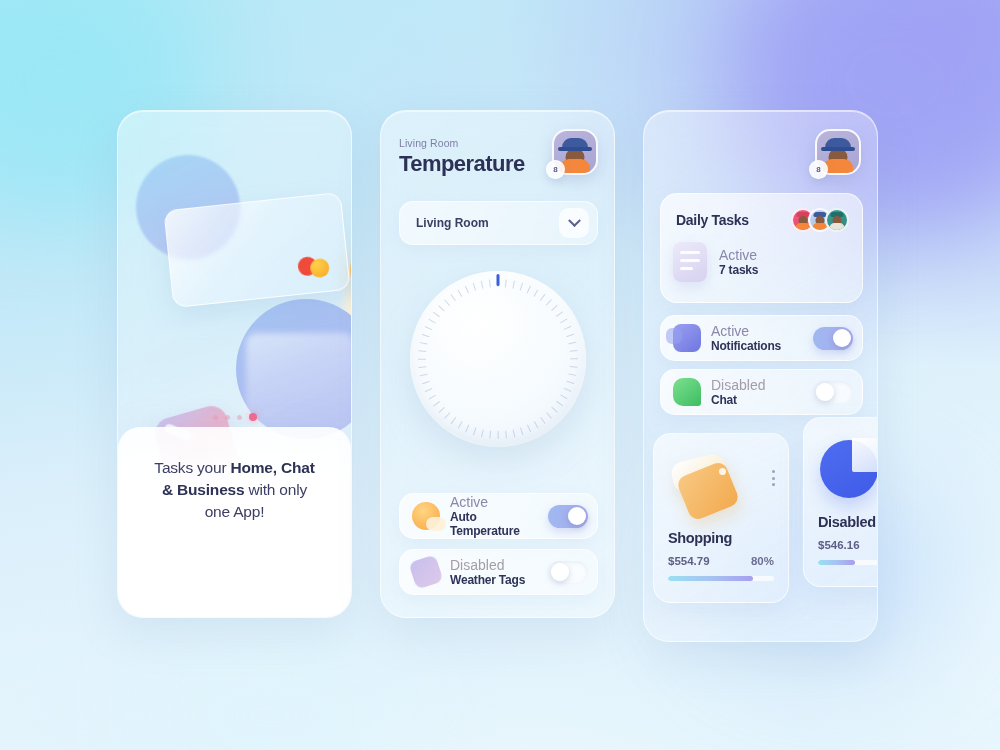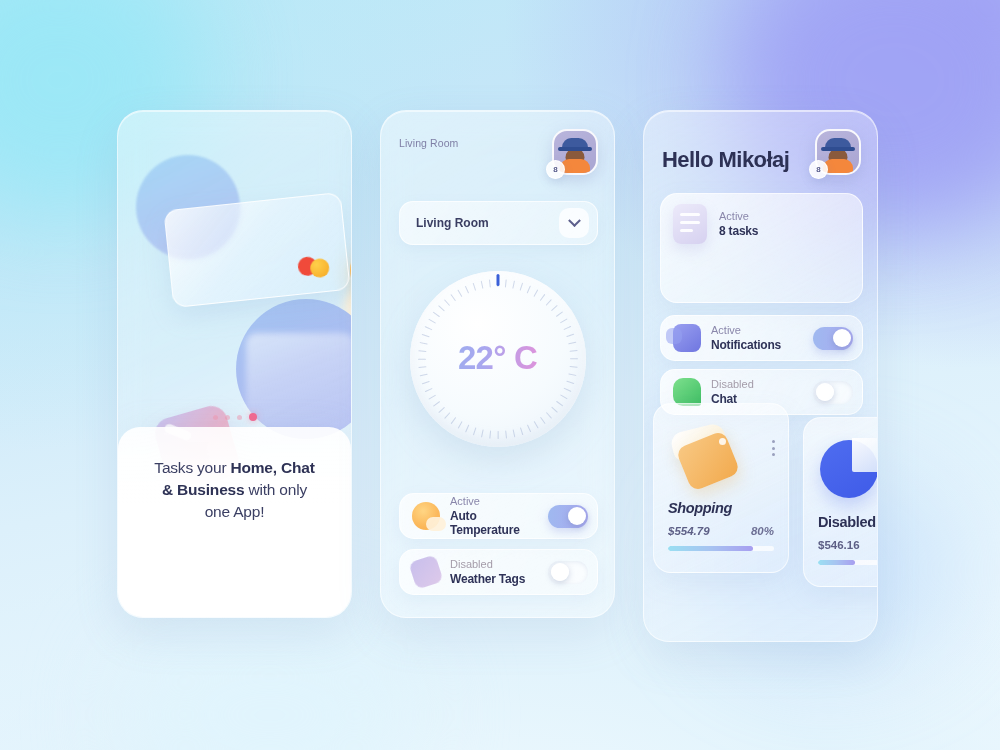"Temperature" div.big-title { html: none -> <div>Temperature</div> }
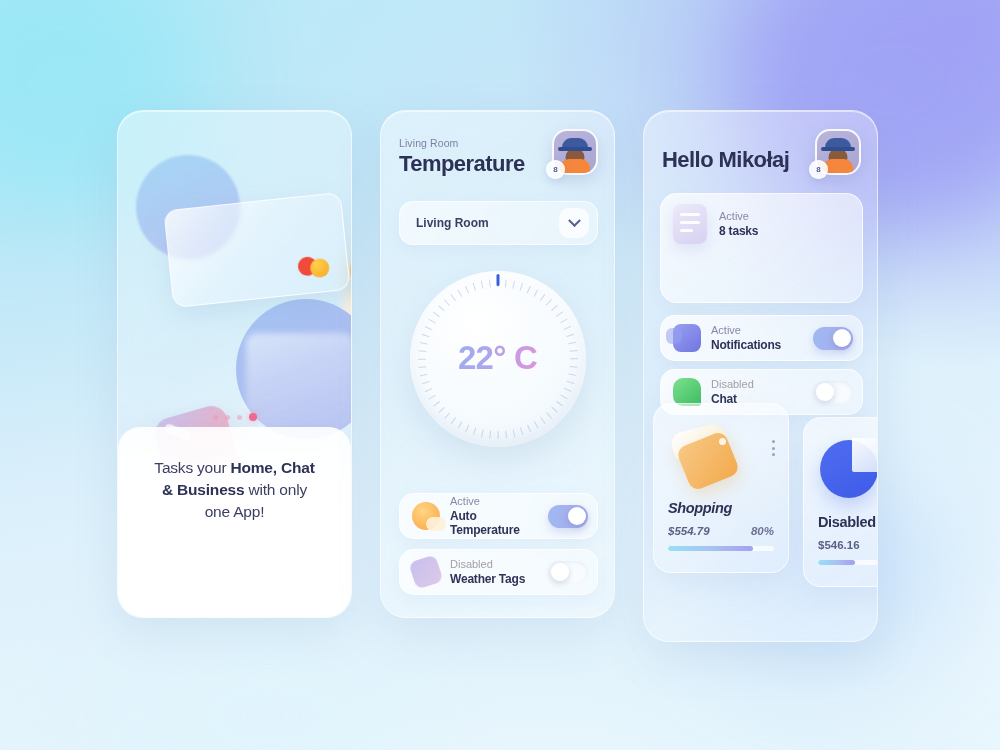"Hello Mikołaj" div.p2-head { html: <div> <div>Hello Mikołaj</div> </div> -> none }
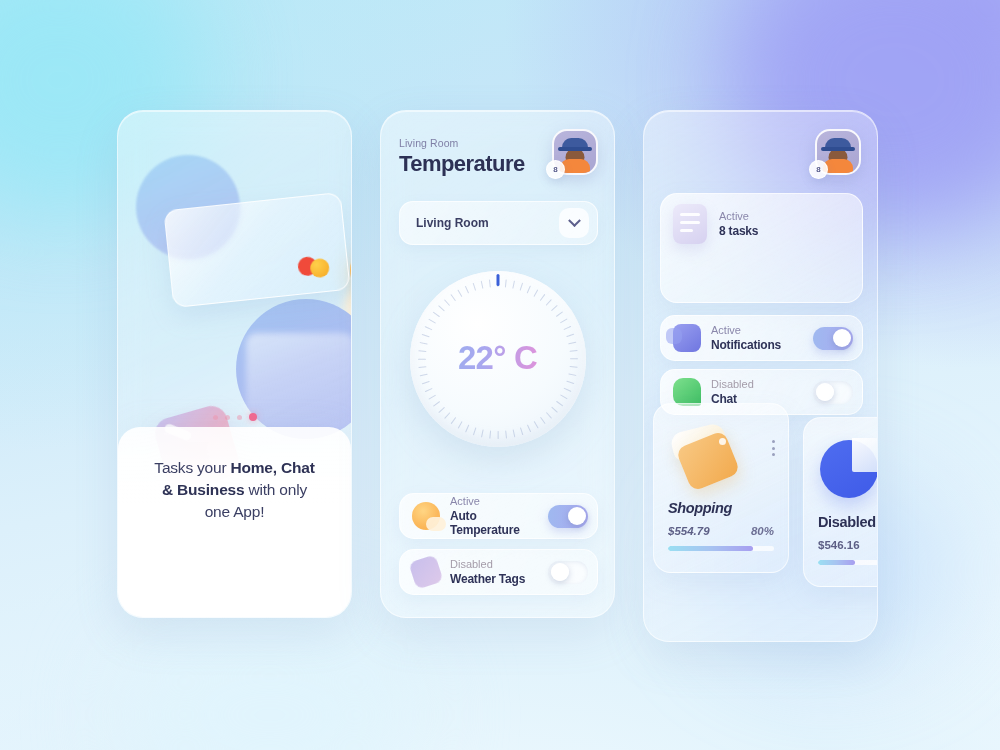"Daily Tasks" div.tasks-head { html: none -> <div> <span>Daily Tasks</span> <span> <span> <i></i> <i></i> <i></i> </span> <span> <i></i> <i></i> <i></i> </span> <span> <i></i> <i></i> <i></i> </span> </span> </div> }
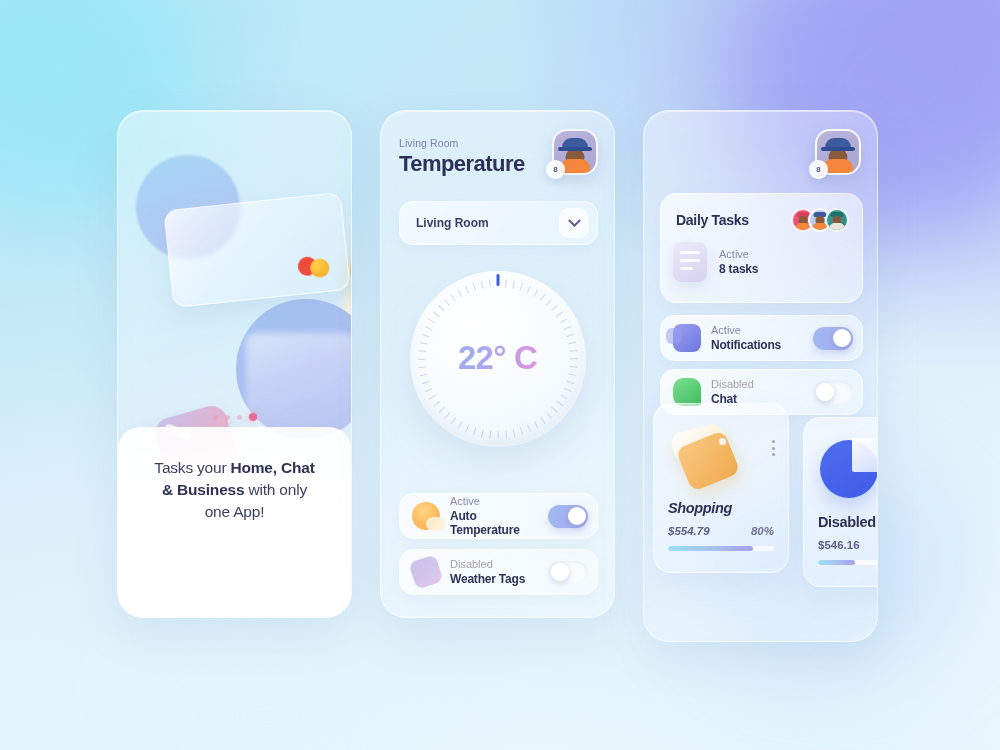"Active" .tr-state { font-size: 11px -> 14px }
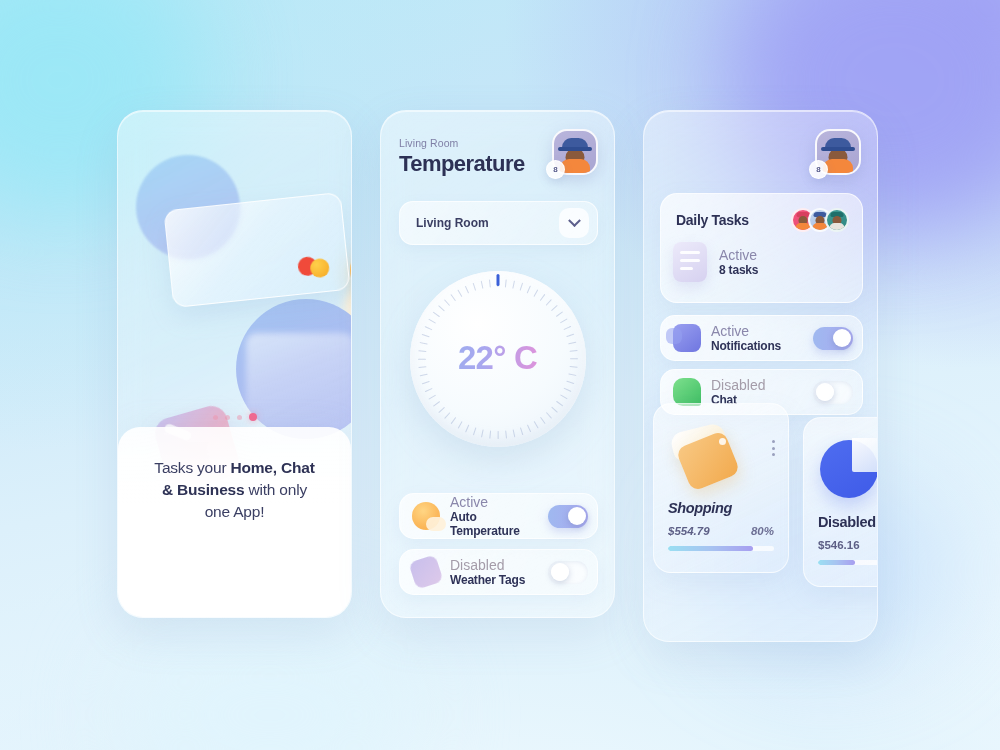"8 tasks" span.tr-name { text: 8 -> 7 }
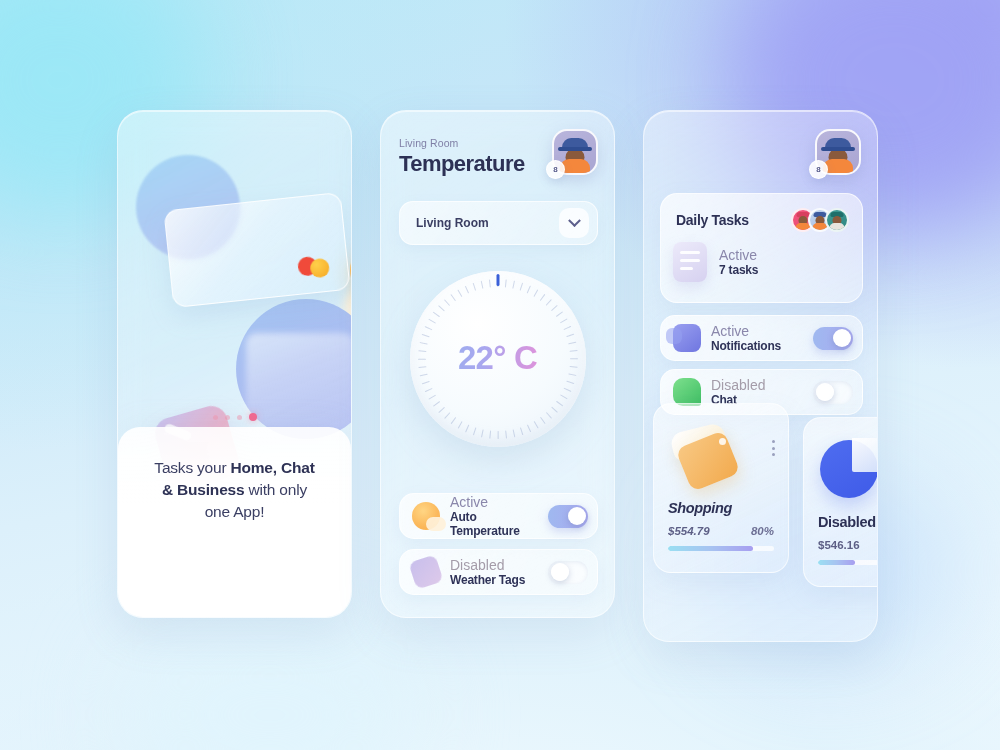"22° C" div.dial-temp { html: <div>22° C</div> -> none }
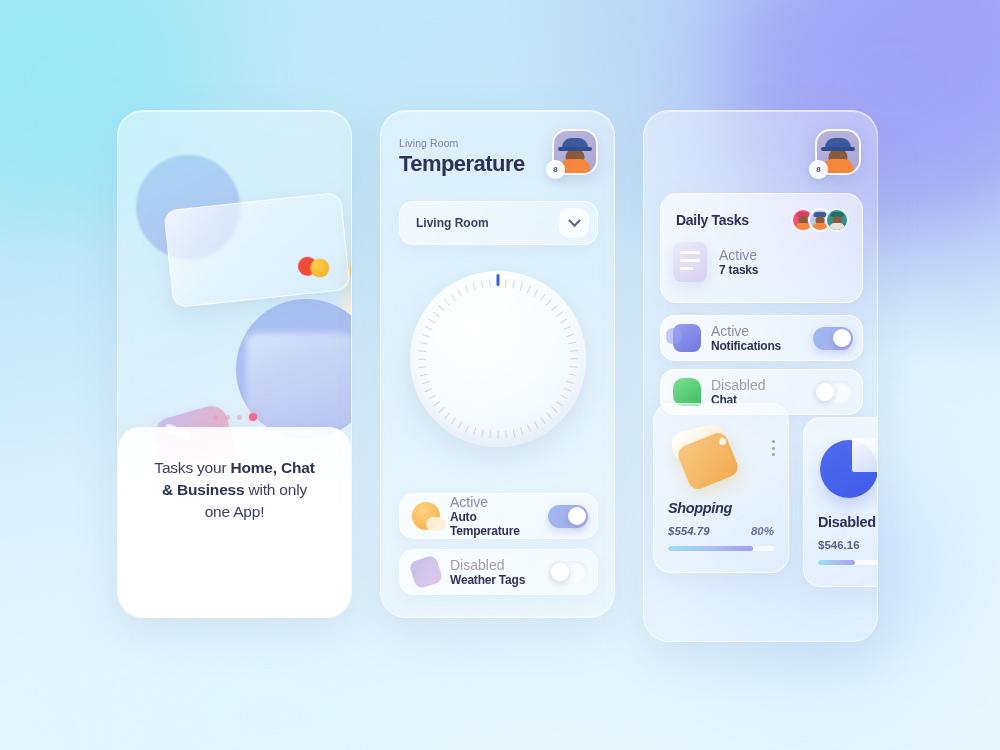"Shopping" div.stat-card { font-style: italic -> none; top: 292px -> 322px }
